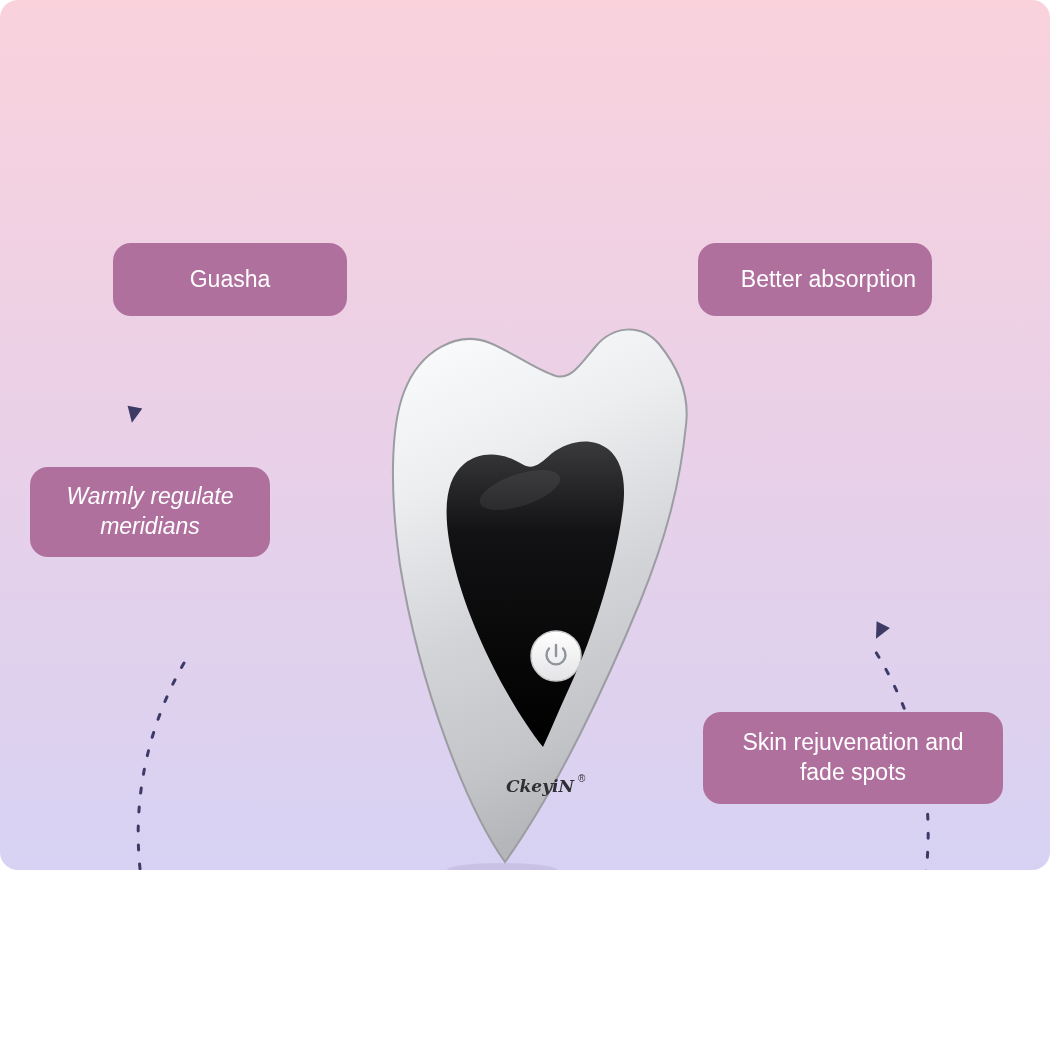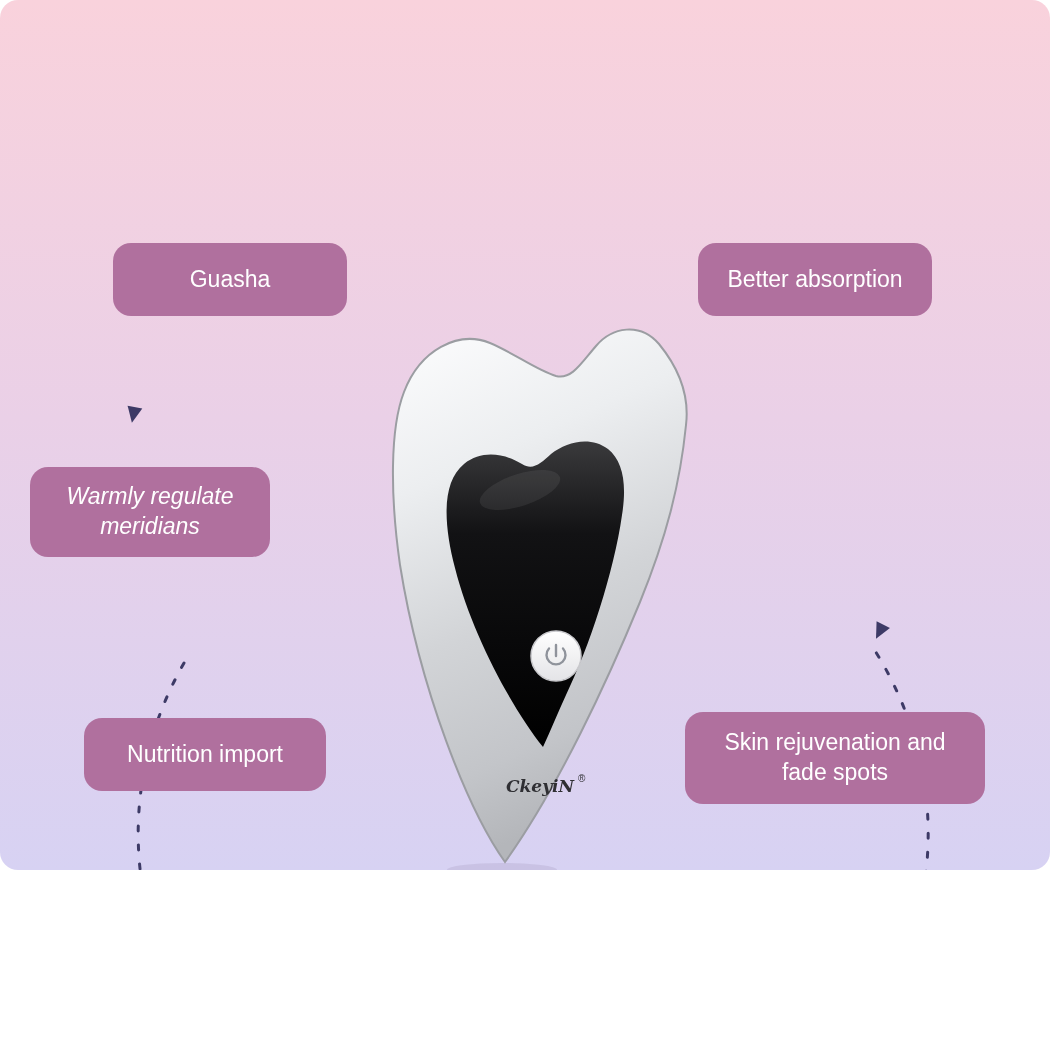"Better absorption" .pill-absorption { justify-content: none -> flex-end }
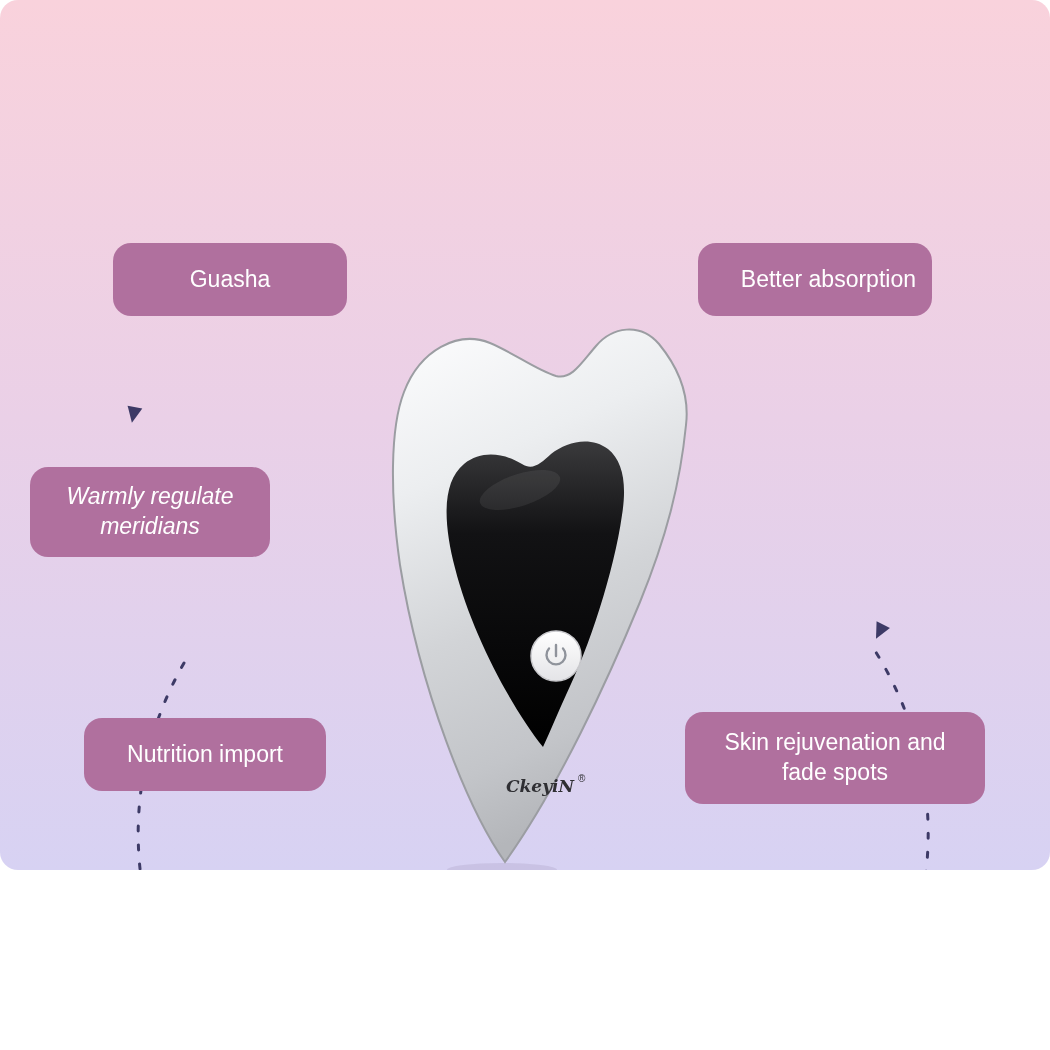"Nutrition import" div.pill { html: <div> <span>Nutrition import</span> </div> -> none }
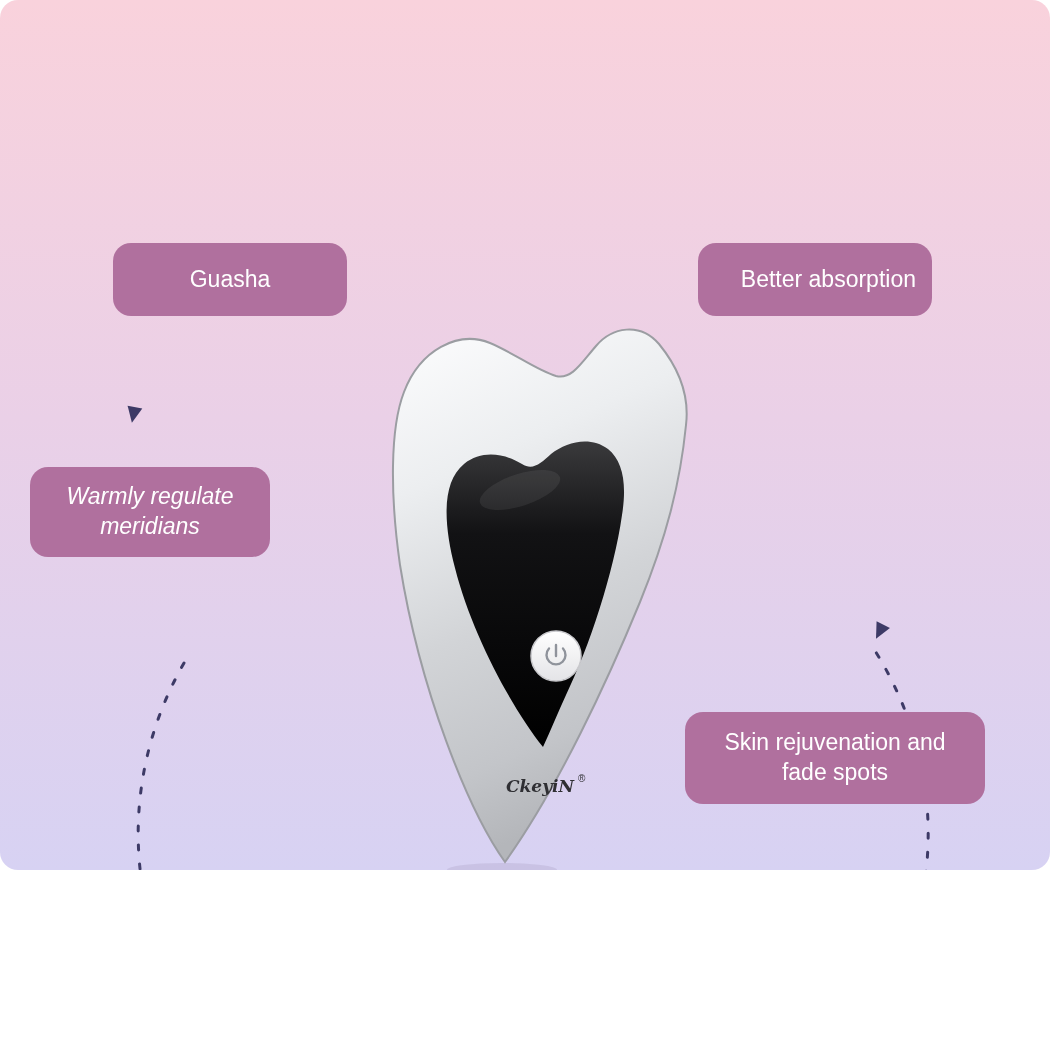"Skin rejuvenation and fade spots" .pill-rejuvenation { left: 685px -> 703px }
